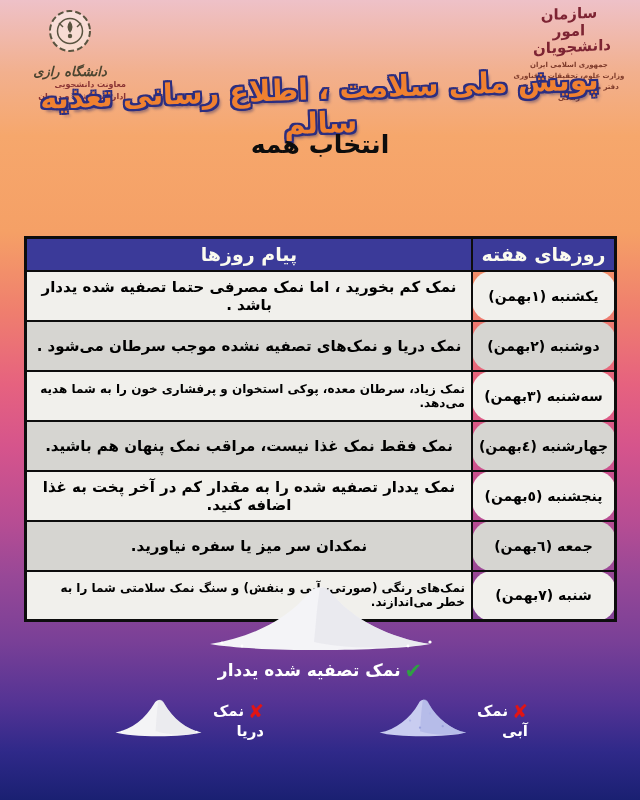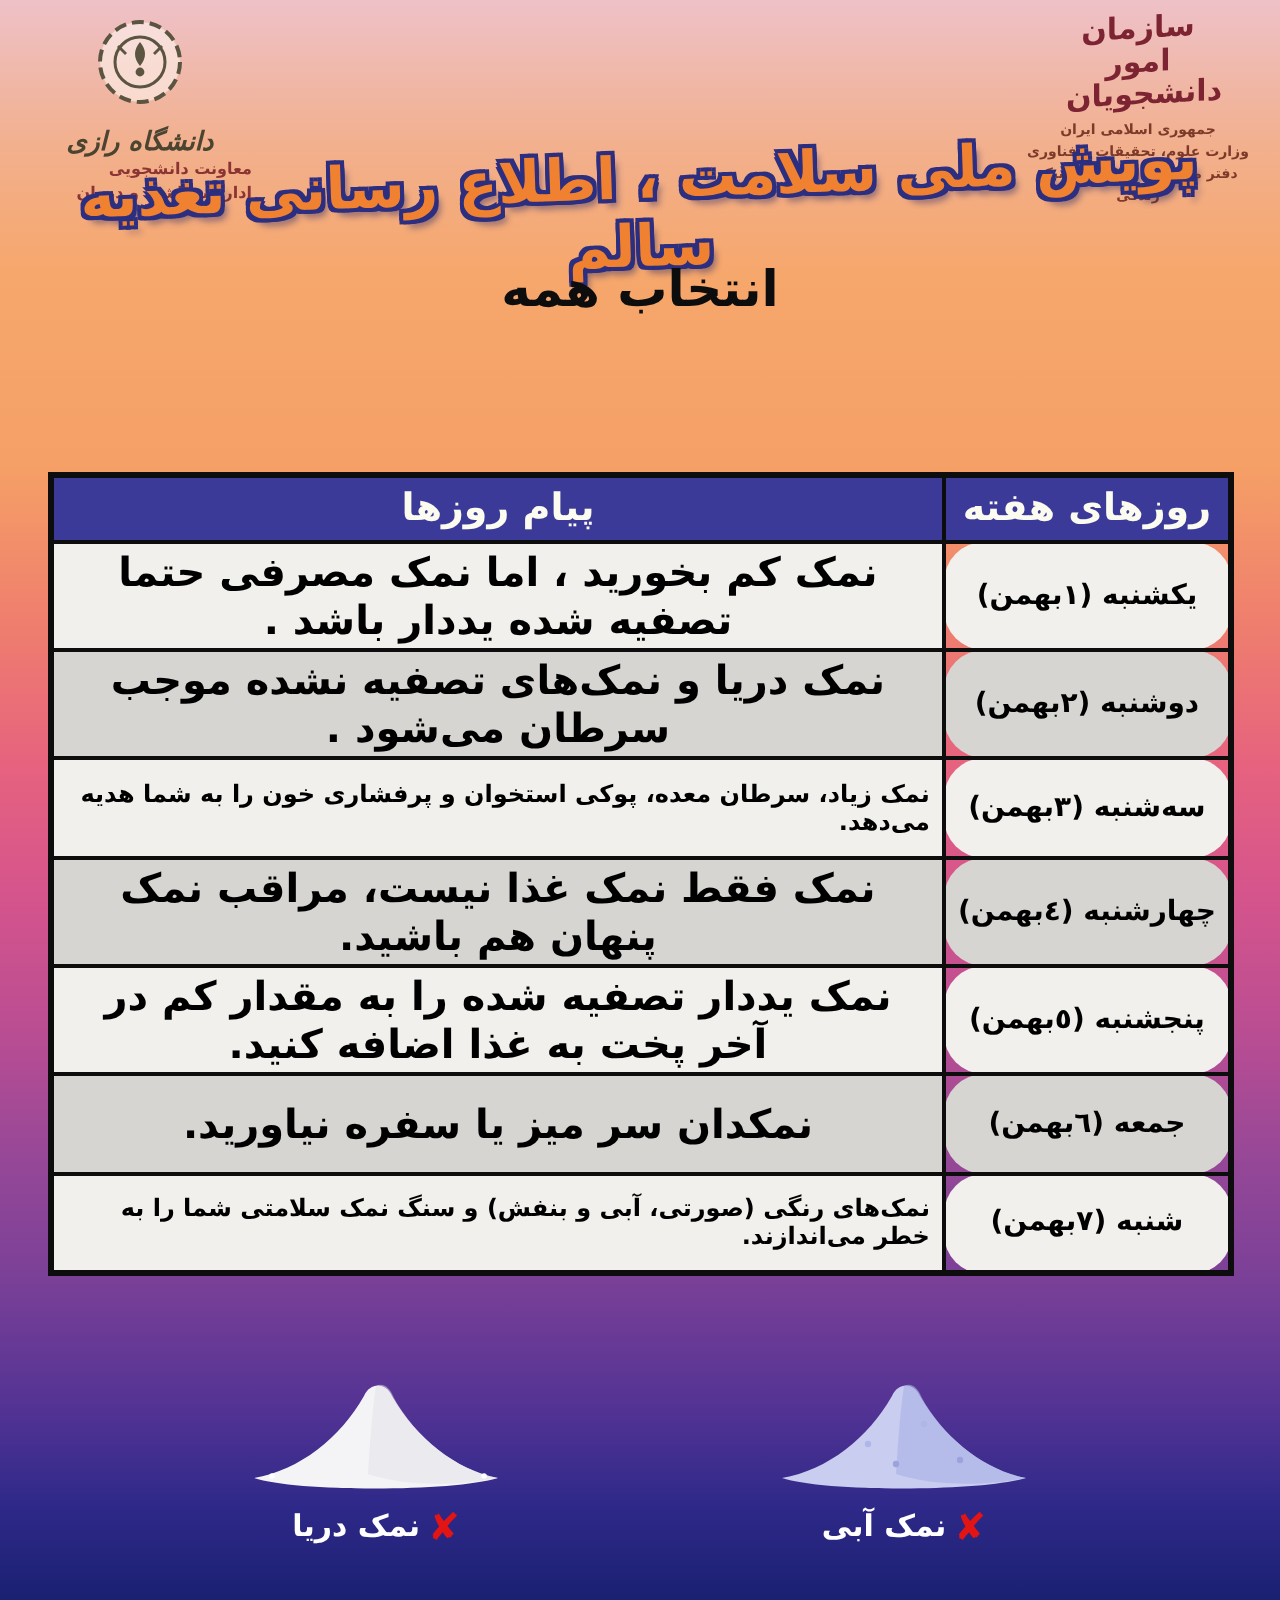"نمک کم بخورید ، اما" td.msg { font-size: 20px -> 15px }
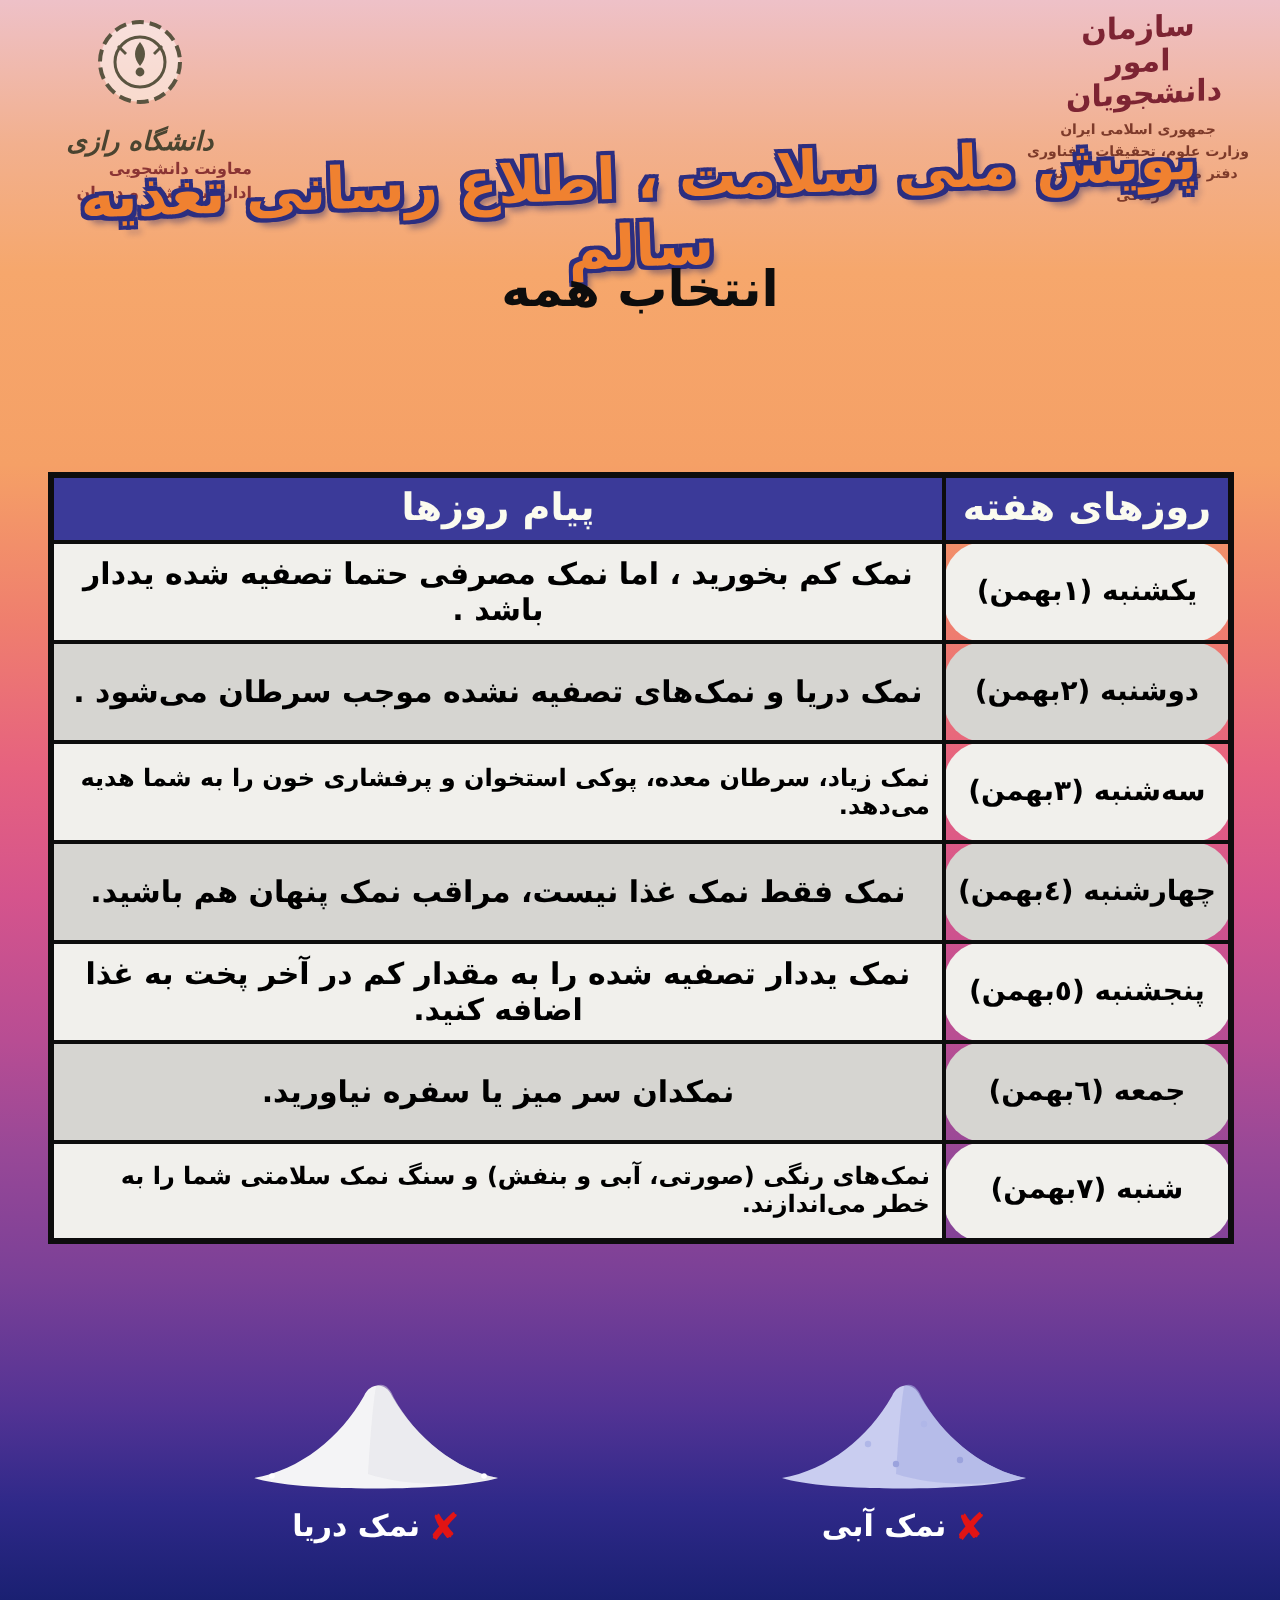"✔نمک تصفیه شده یددار" div.good-salt { html: none -> <div> <svg> <path></path> <path></path> <circle></circle> <circle></circle> <circle></circle> <circle></circle> </svg> <div> <span>✔</span><span>نمک تصفیه شده یددار</span> </div> </div> }
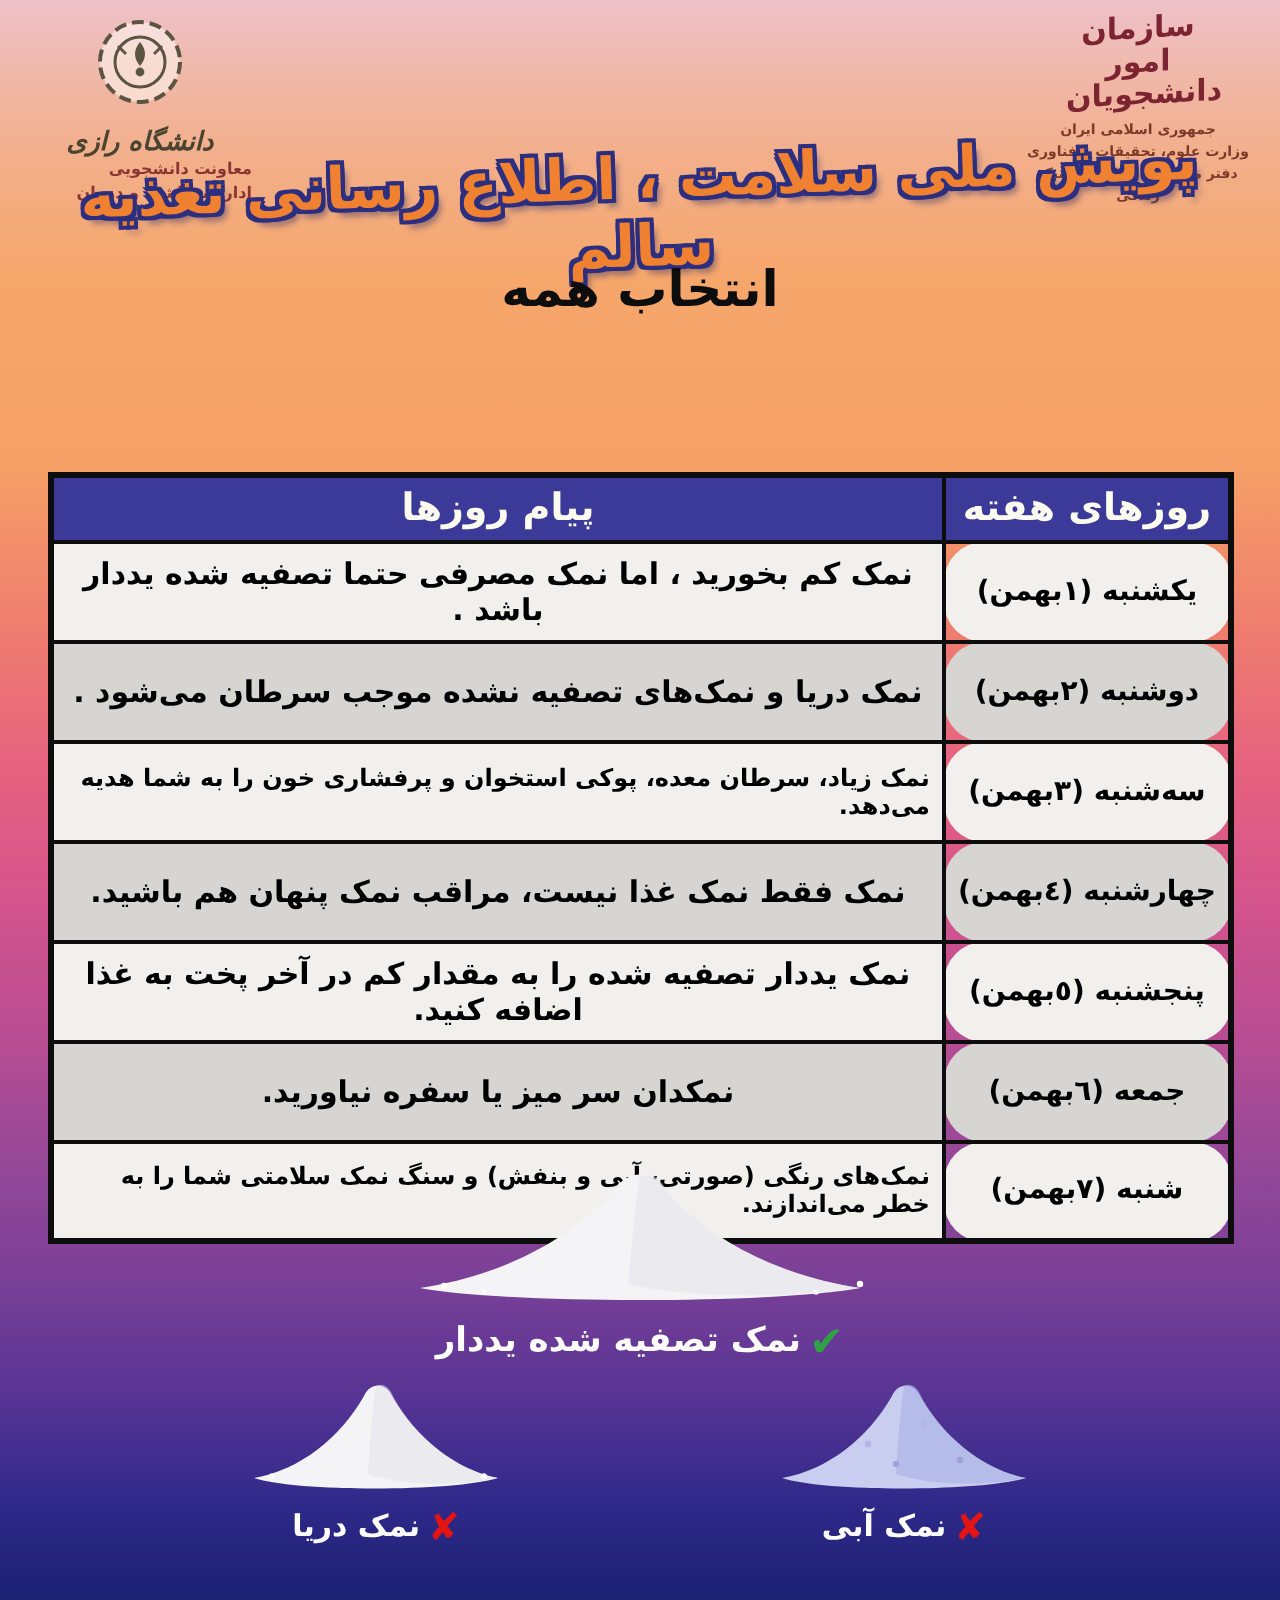"✘نمک دریا" .salt-item { flex-direction: column -> none }
